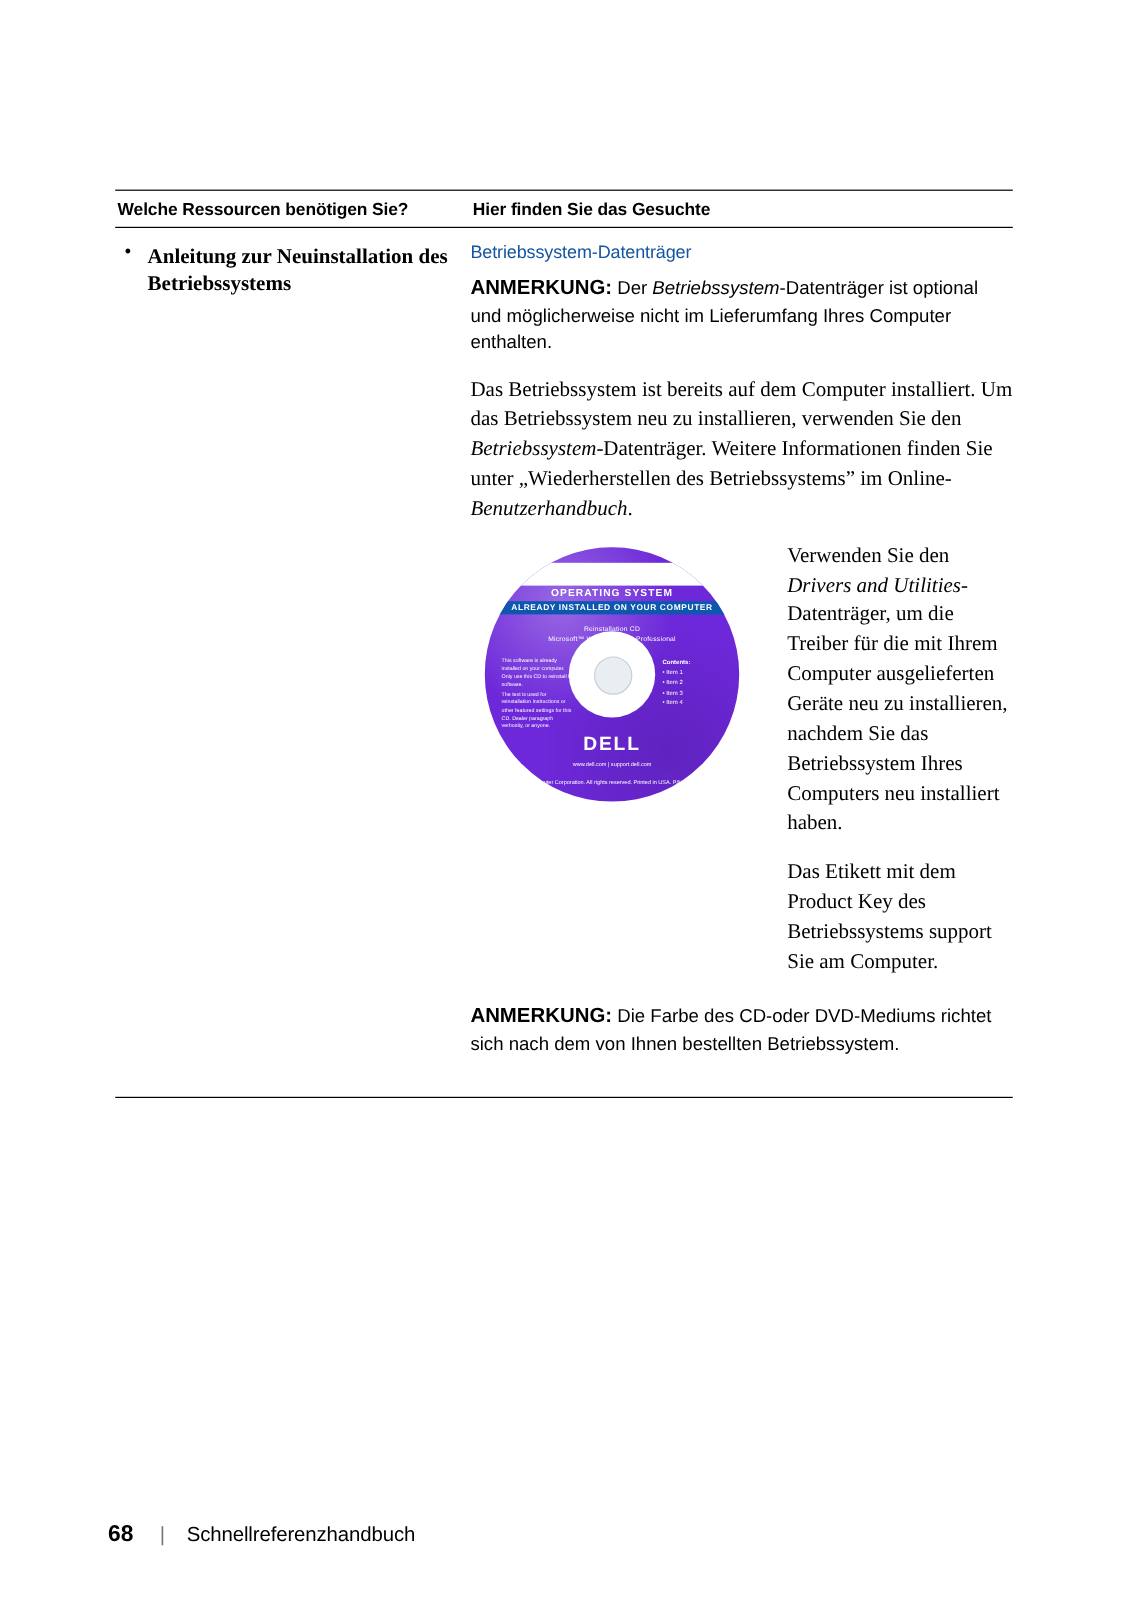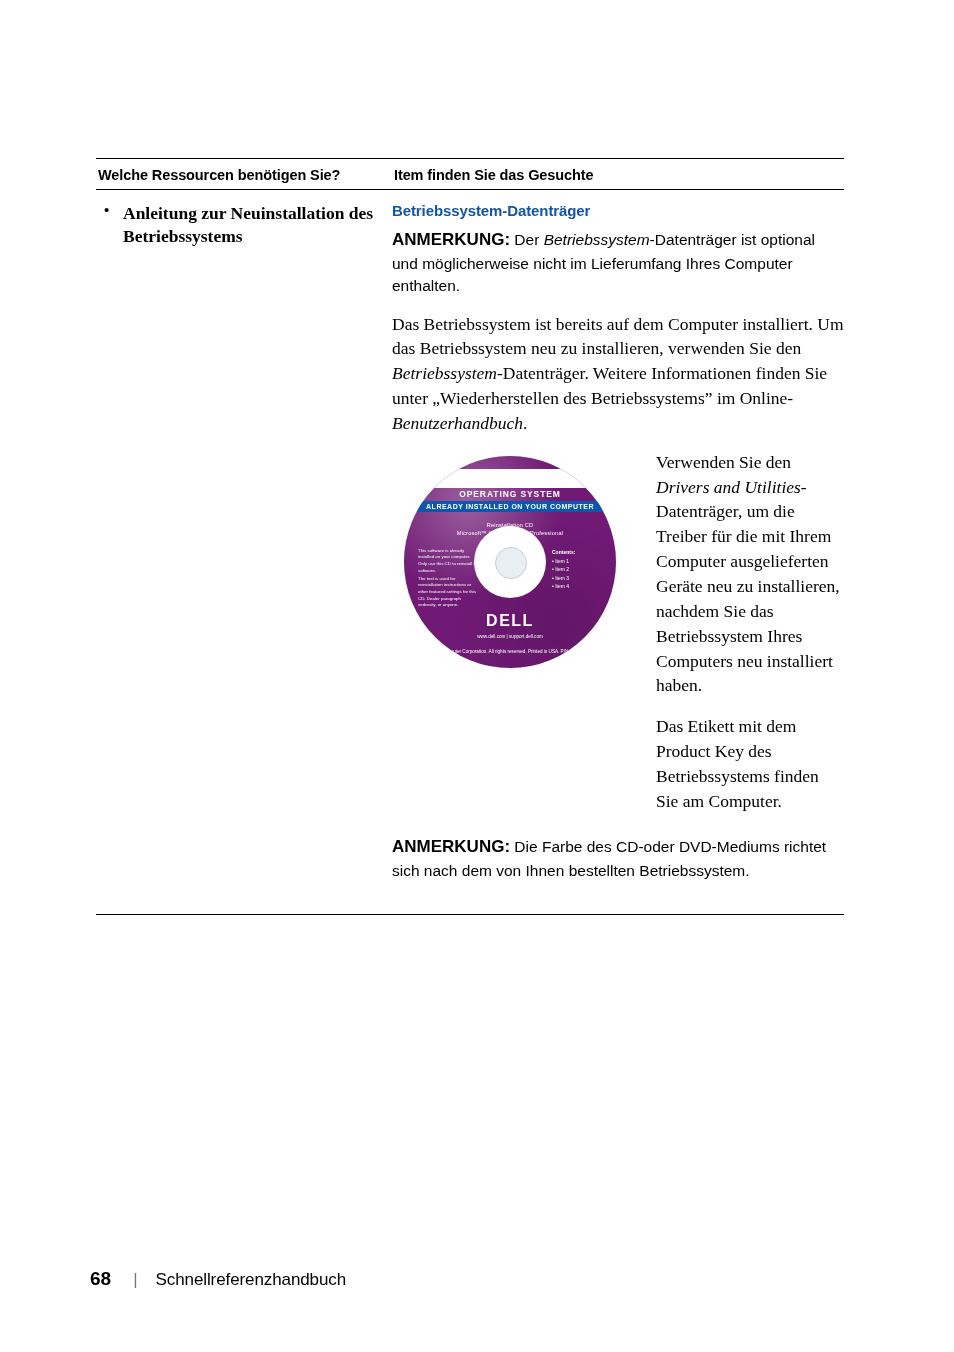"Item finden Sie das Gesuchte" div.hdr-right { text: Item -> Hier }
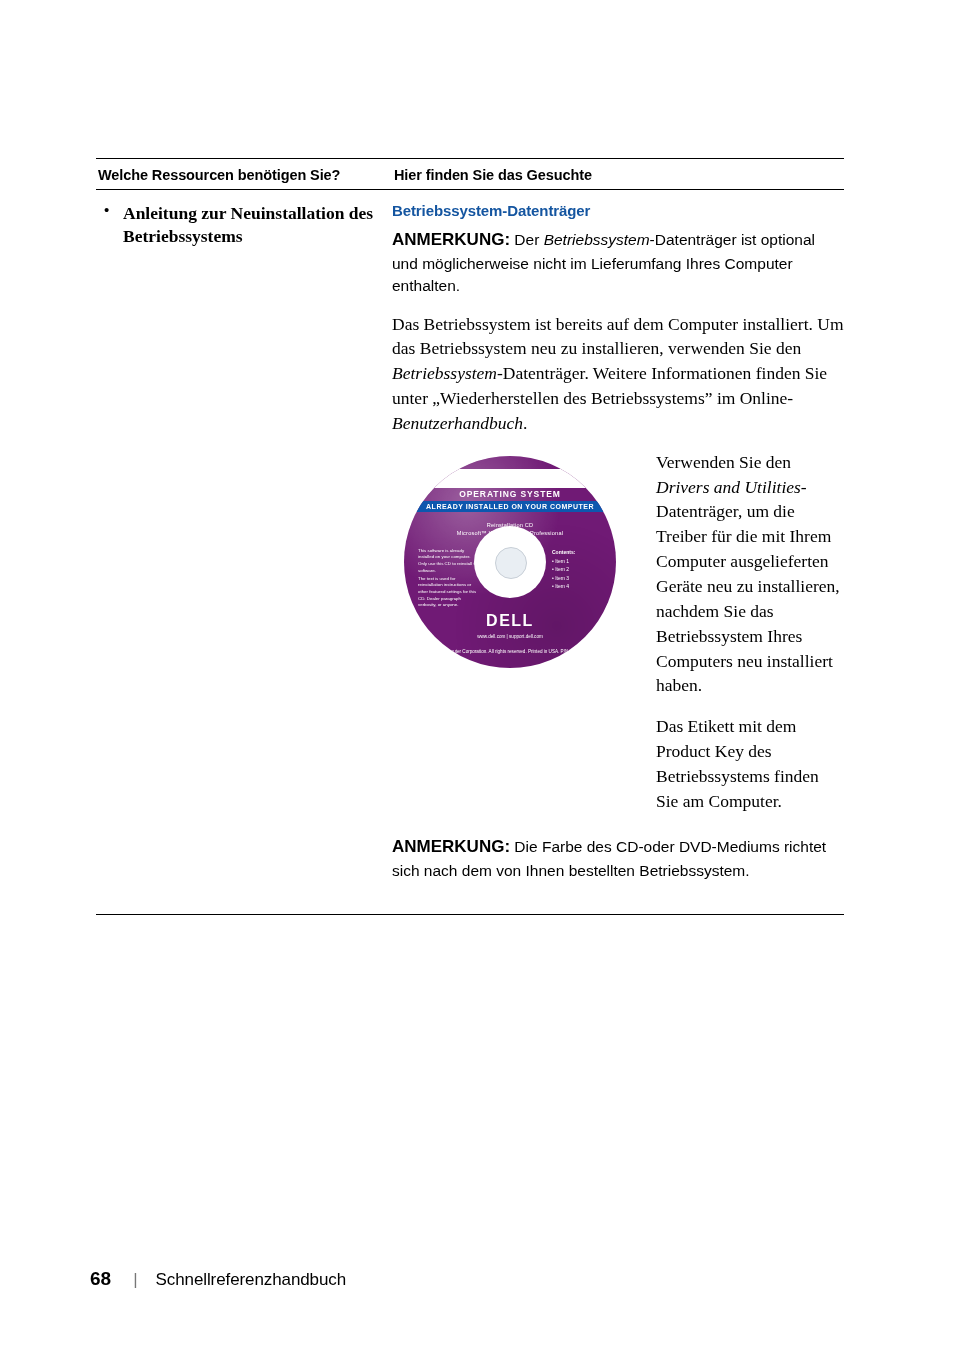"Betriebssystem-Datenträger" .subhead { font-weight: bold -> normal }
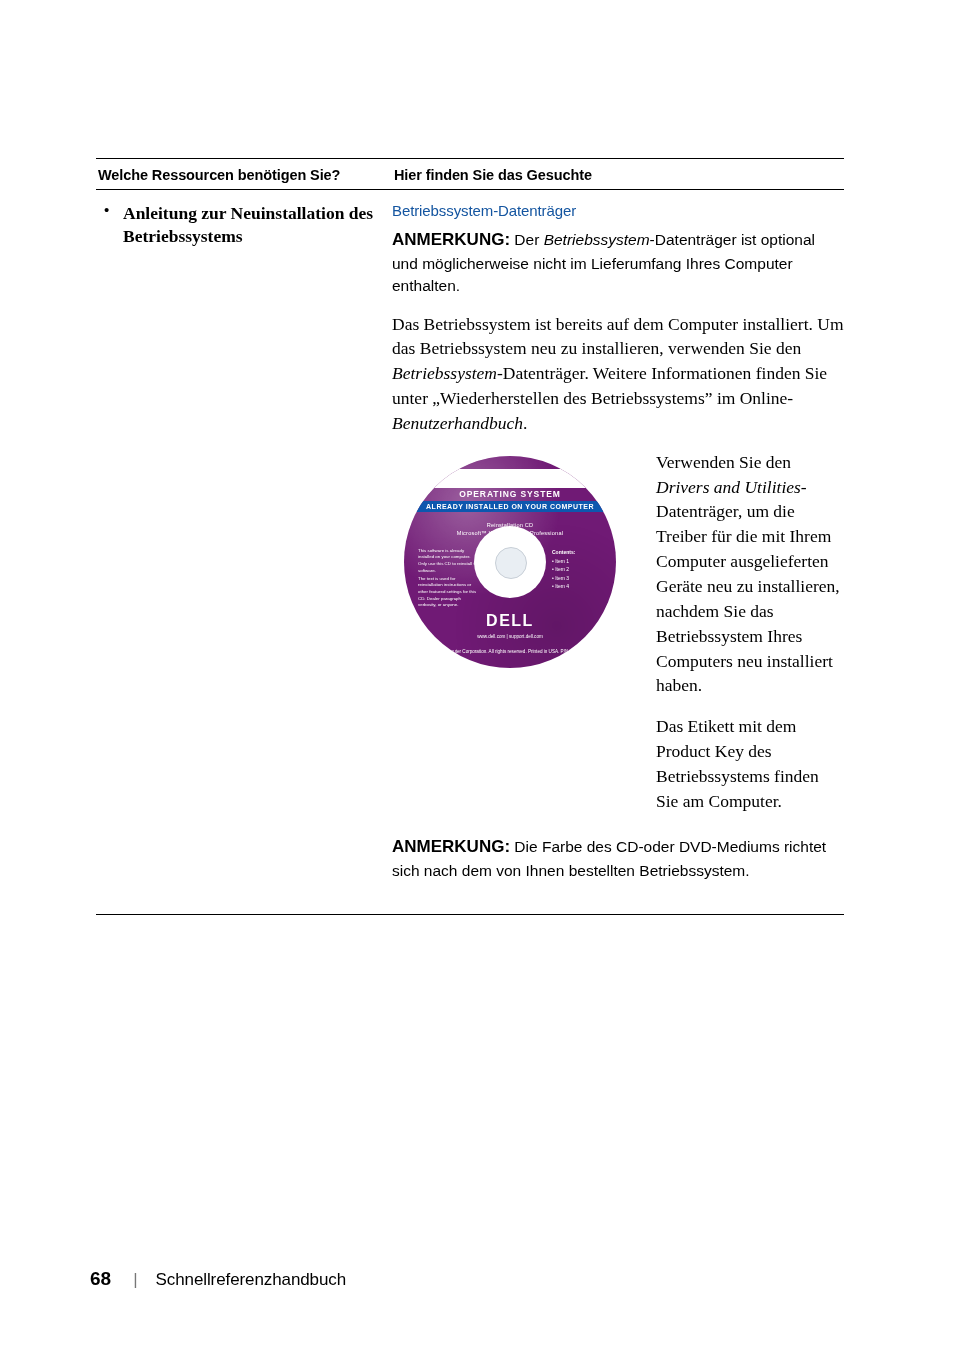"OPERATING SYSTEM" .cd-disc { background: #701a75 -> #6d28d9 }
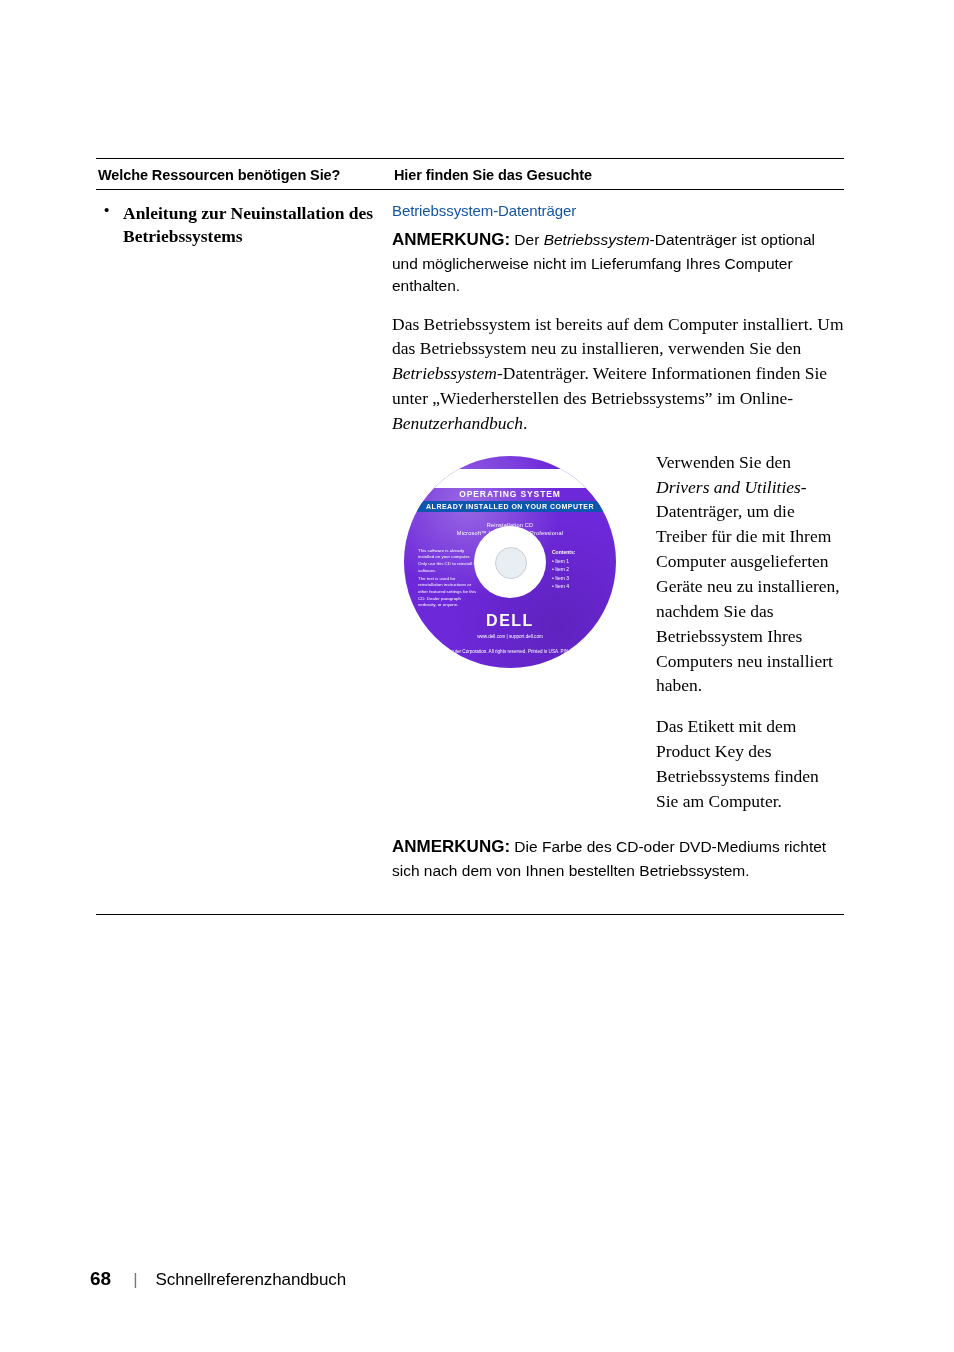"Das Etikett mit dem Product" p { text: finden -> support }
